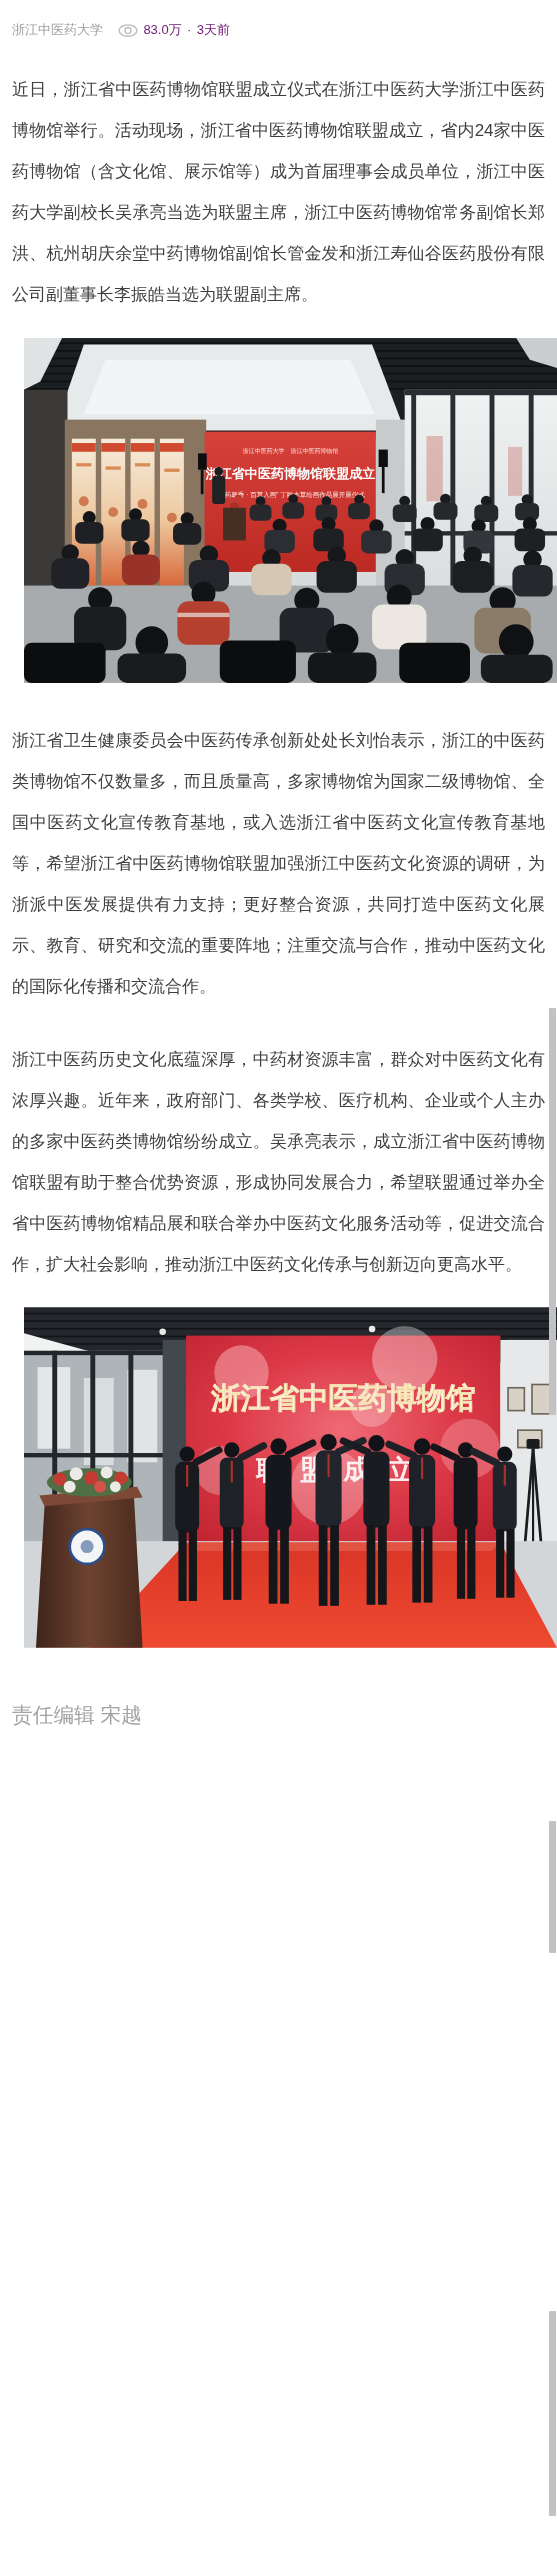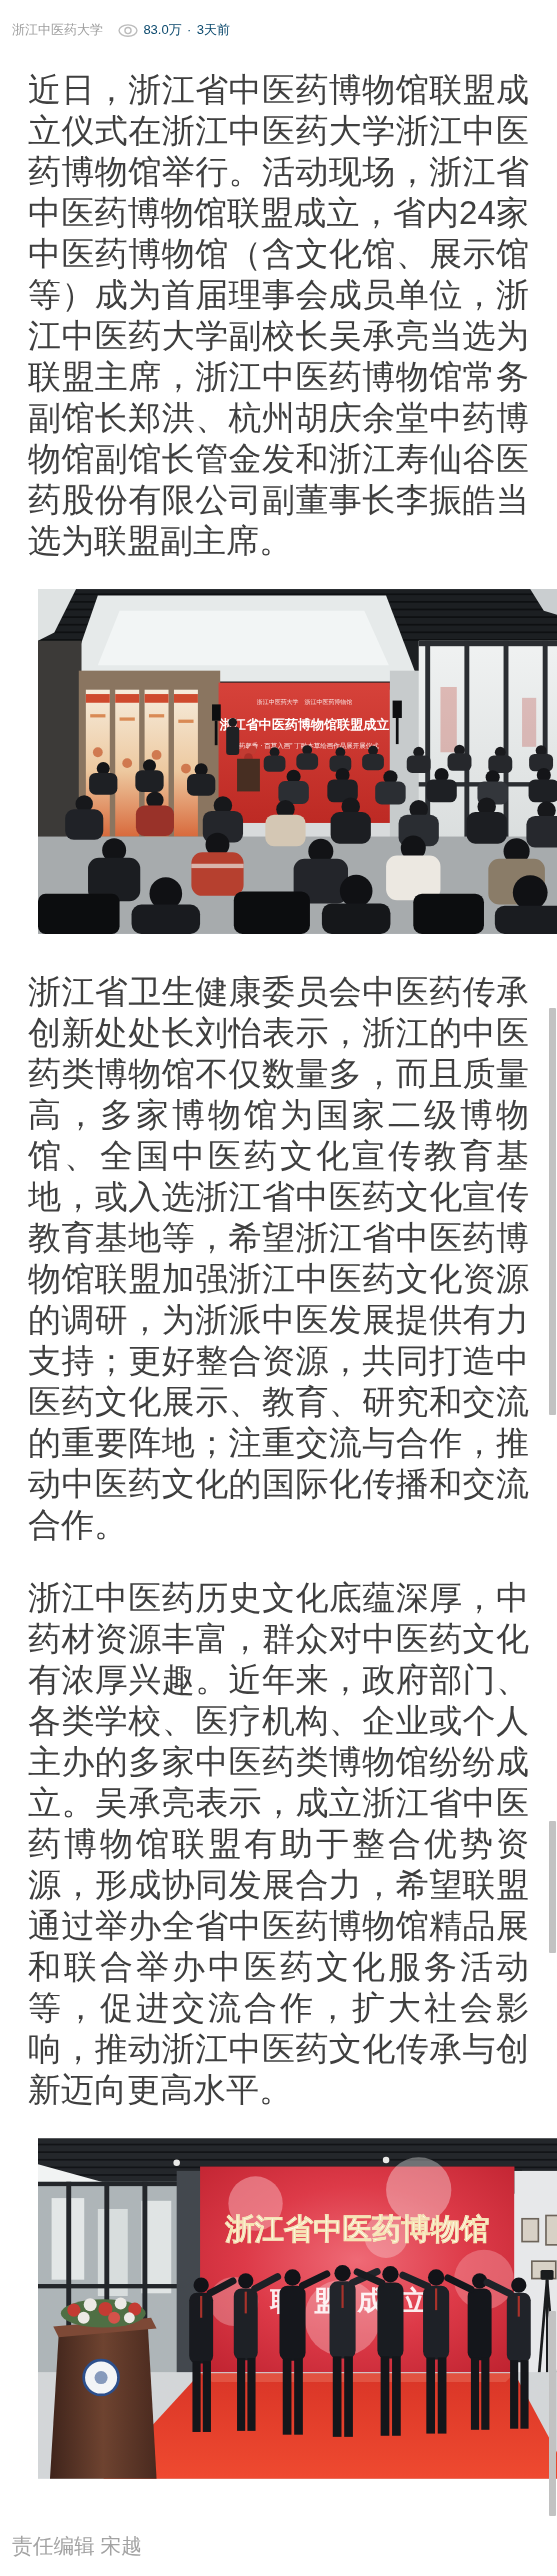"83.0万" .byline .views,.byline .sep,.byline .time { color: #0c4a6e -> #701a75 }
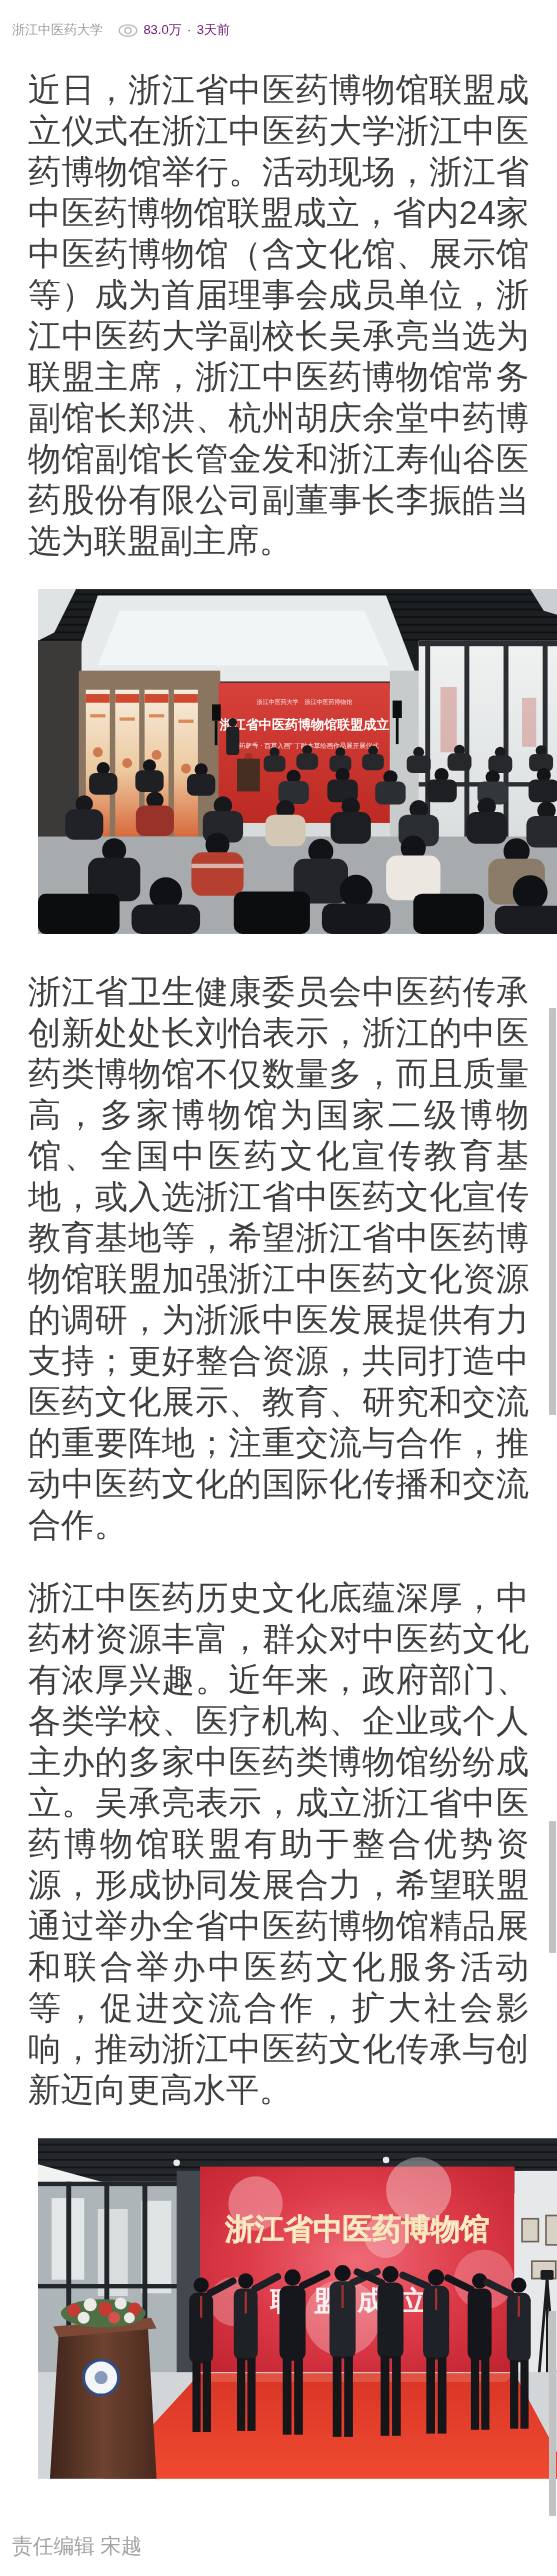"近日，浙江省中医药博物馆联盟成立仪式在浙江中医药大学浙江中医药博物馆举行。活动现" p.para { font-size: 33px -> 17px; margin: 16px -> 0 }
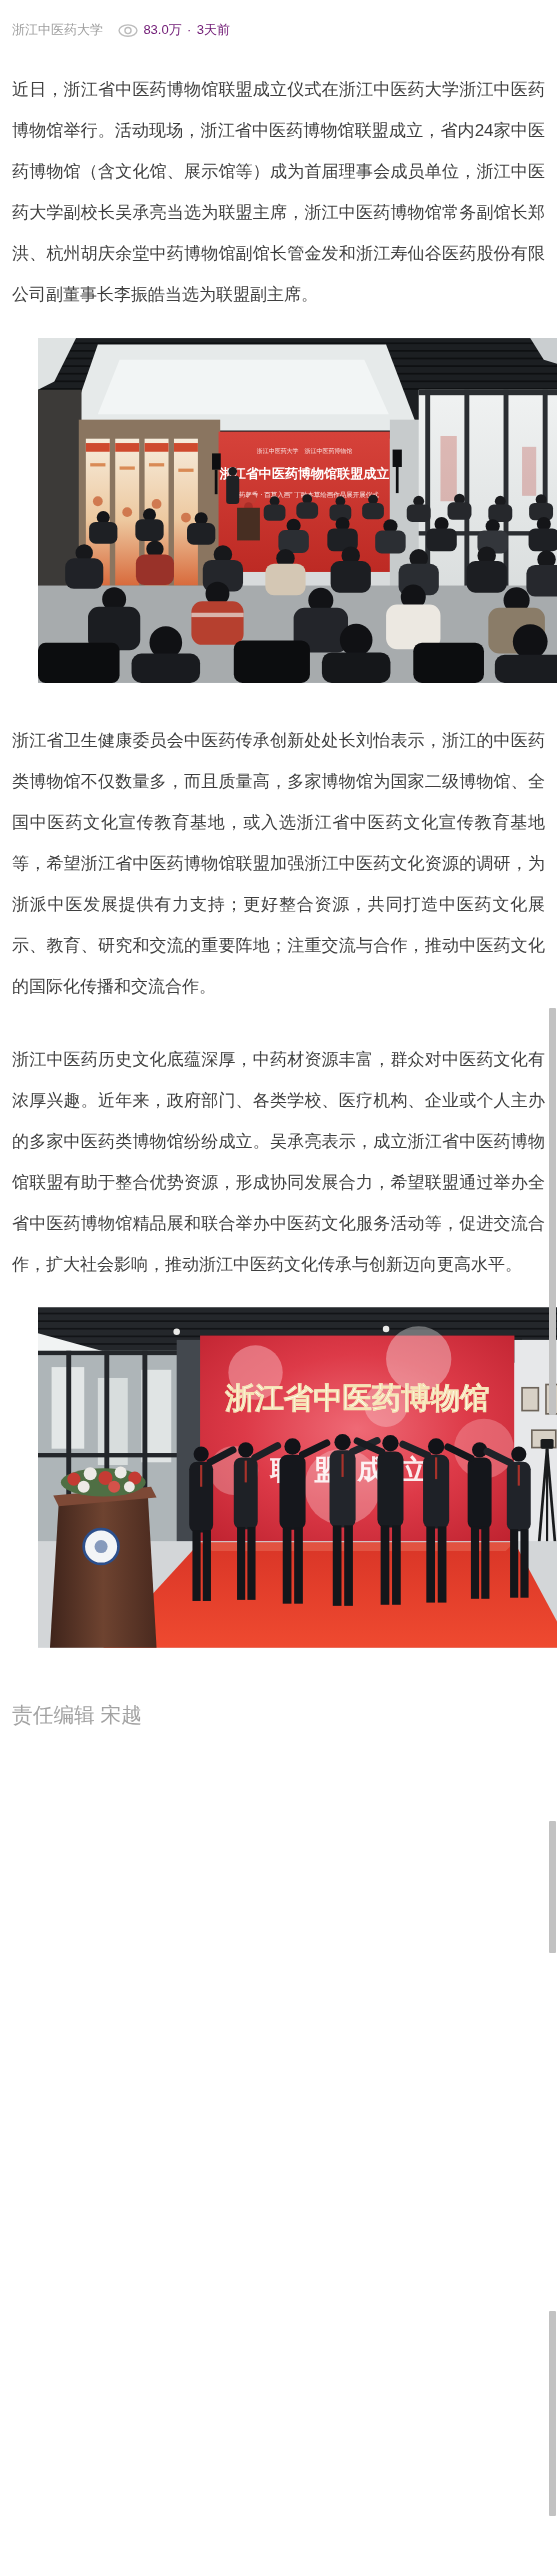"浙江省中医药博物馆联盟成立" figure { margin: 14px -> 0 }
